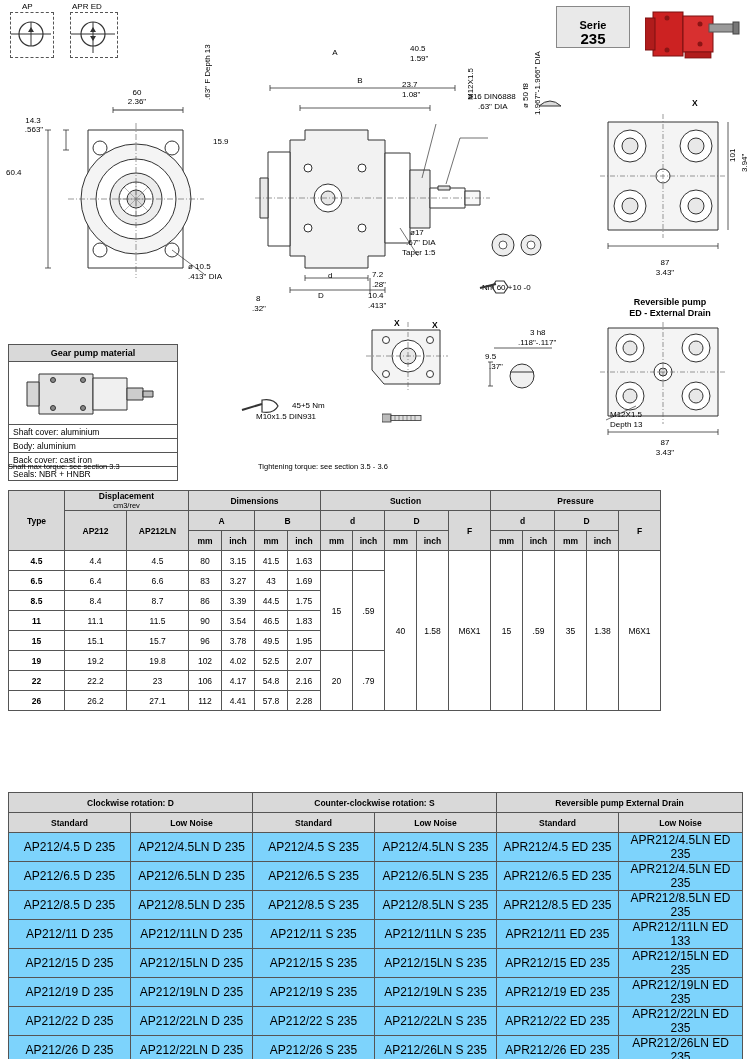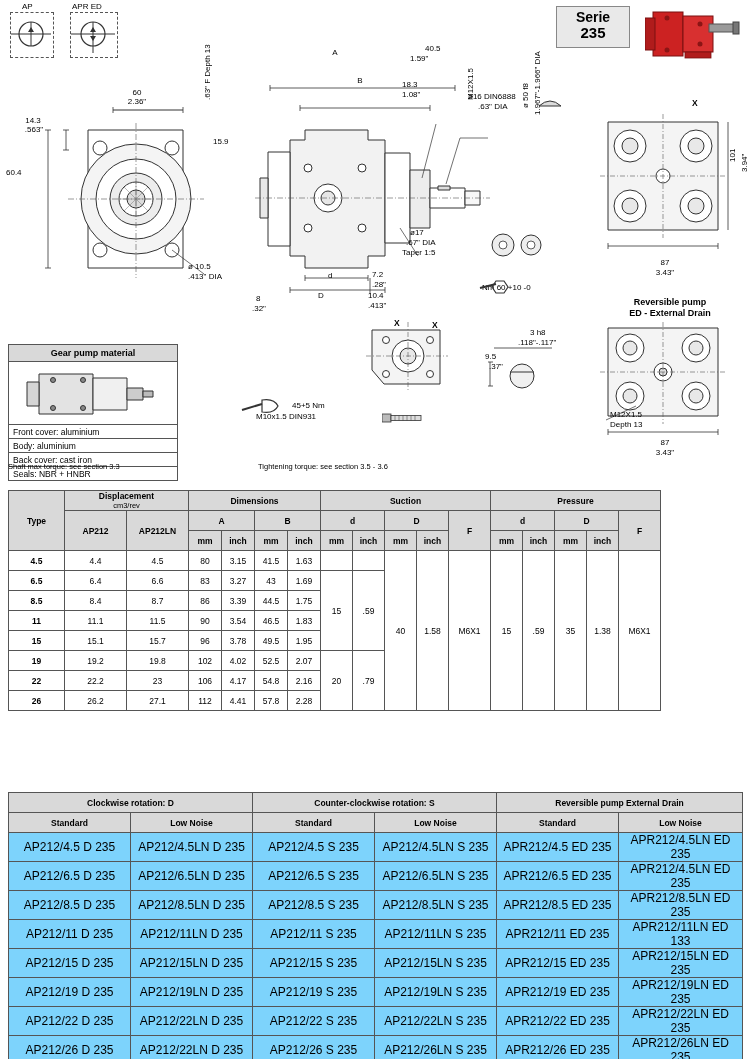"Serie" #serie-badge .s1 { font-size: 14px -> 11px; padding-top: 2px -> 12px }
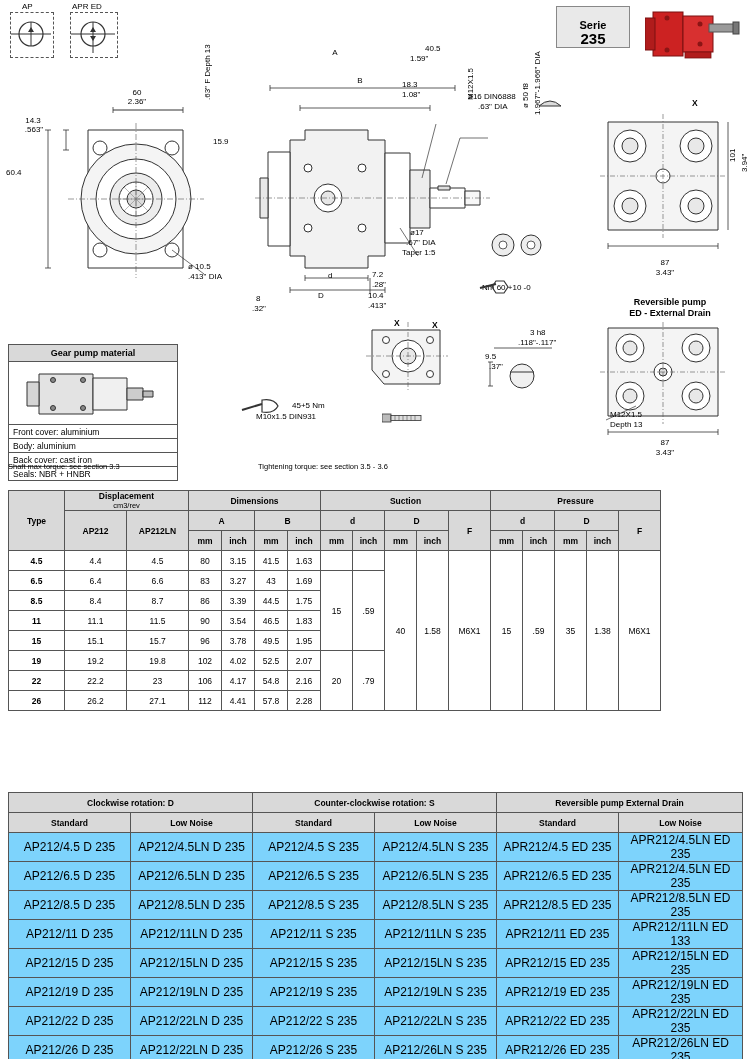"40.5" div.abs { margin-left: 15px -> none }
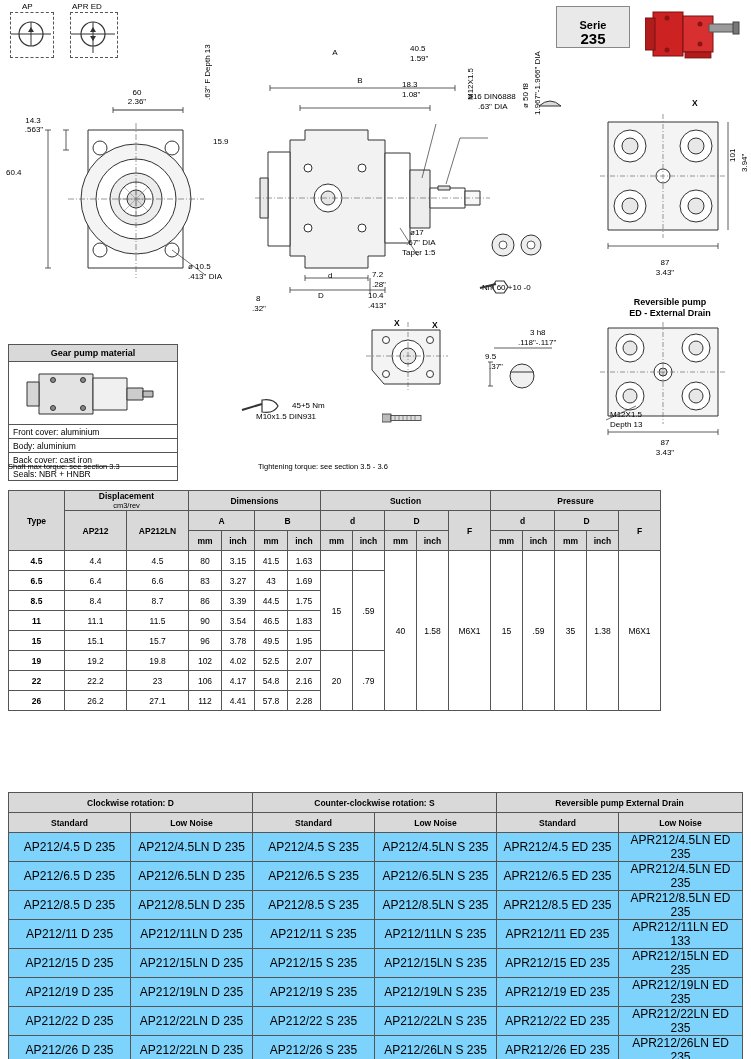"18.3" div.abs { text: 18.3 -> 23.7 }
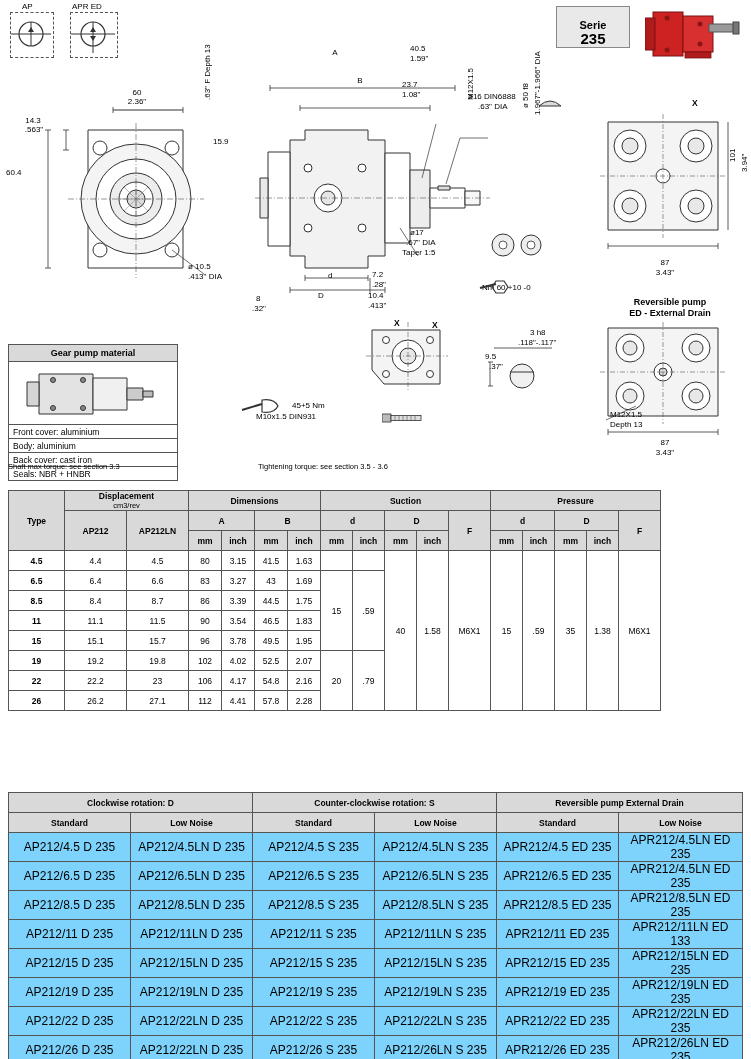"Front cover: aluminium" div.row { text: Front -> Shaft }
